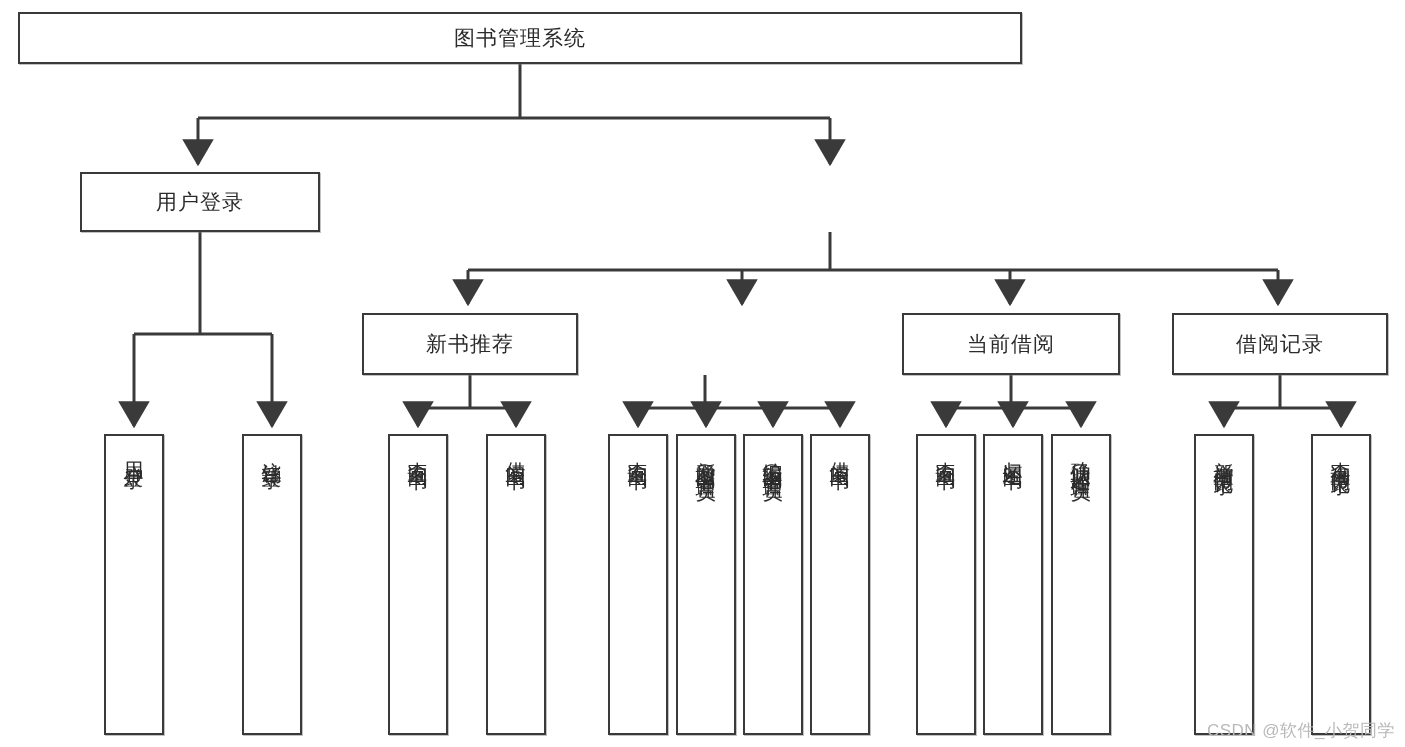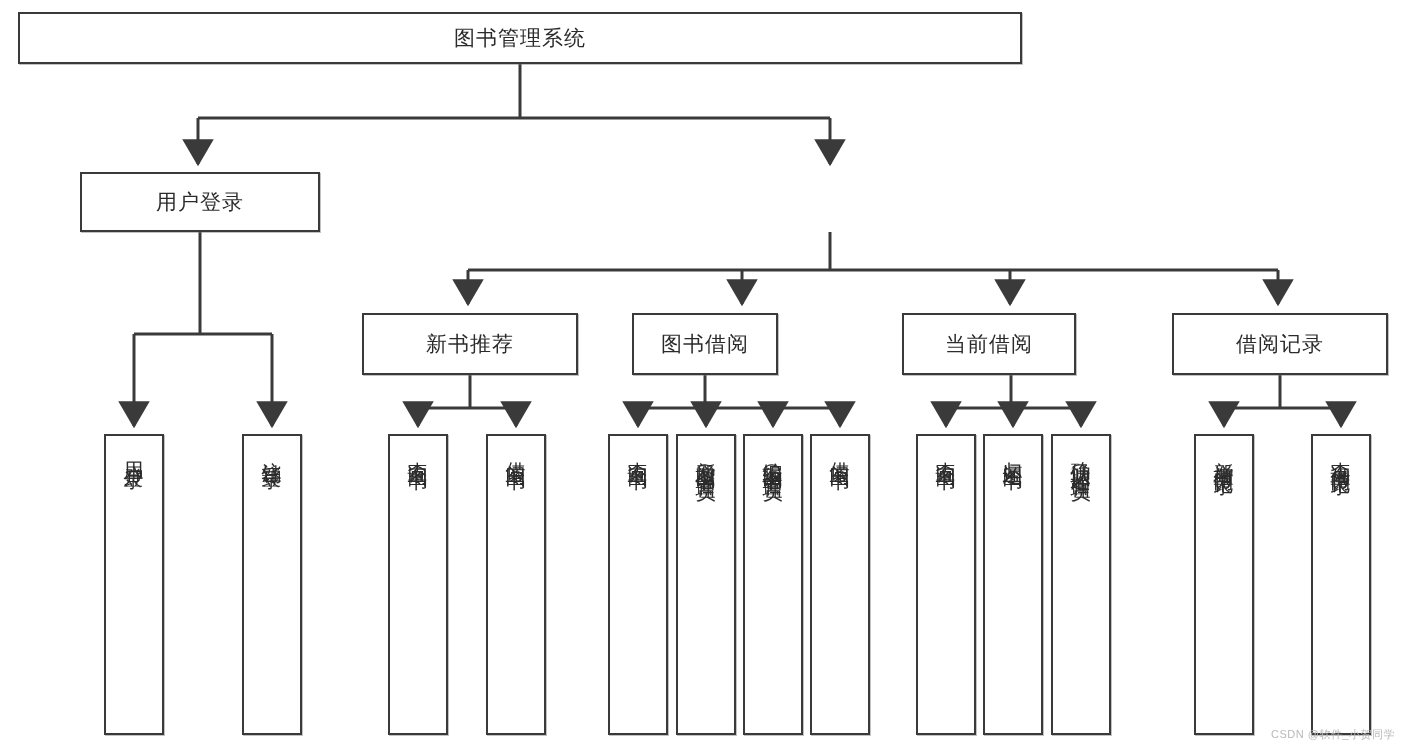"图书借阅" div.node-box { html: <div> <span>图书借阅</span> </div> -> none }
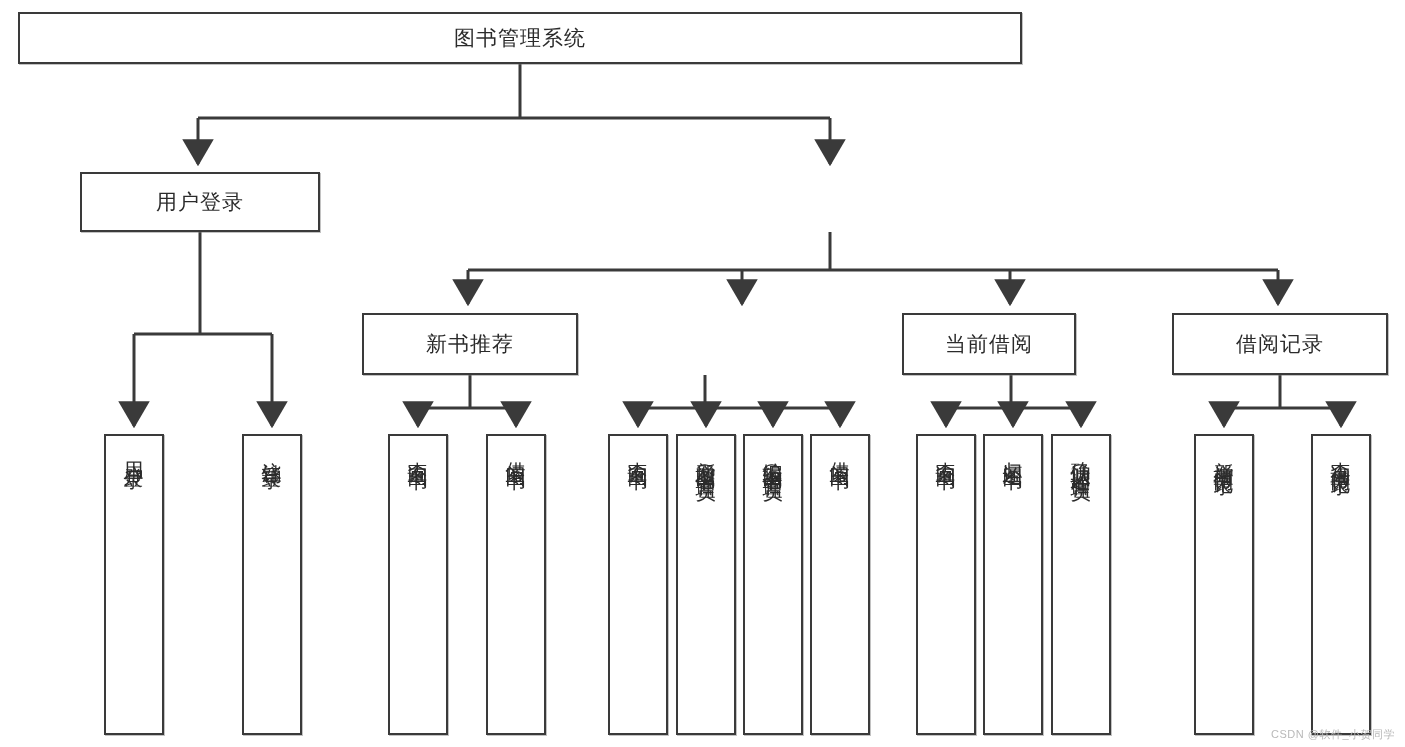"当前借阅" div.node-box { width: 174px -> 218px }
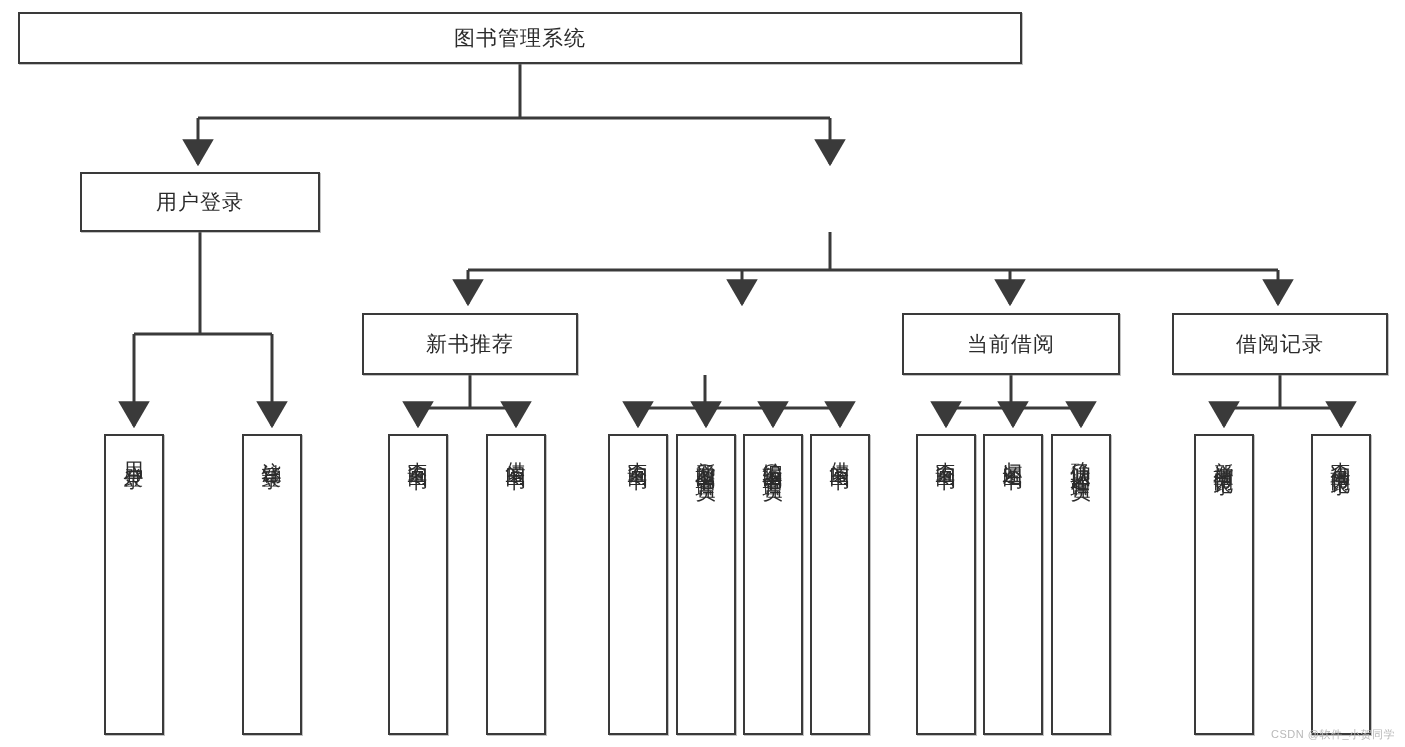"CSDN @软件_小贺同学" .watermark { font-size: 11px -> 17px }
